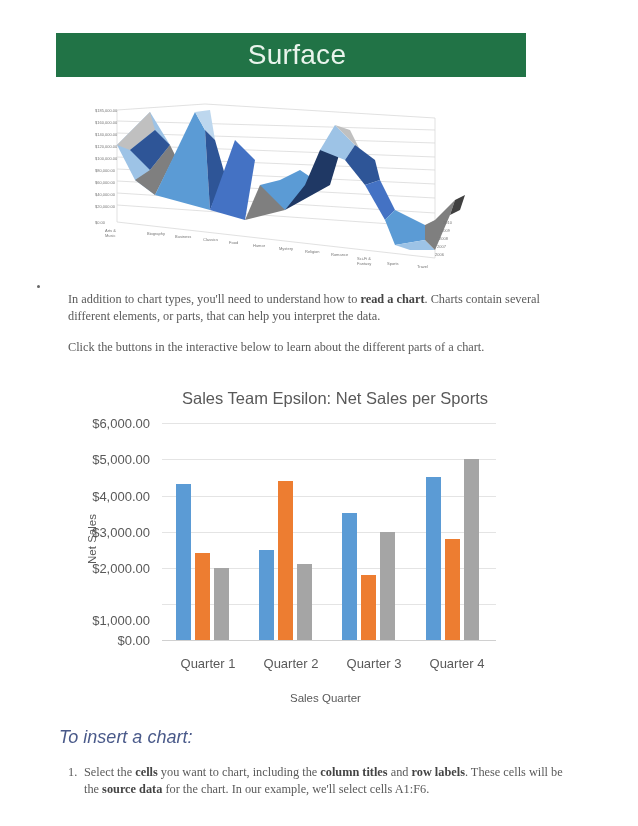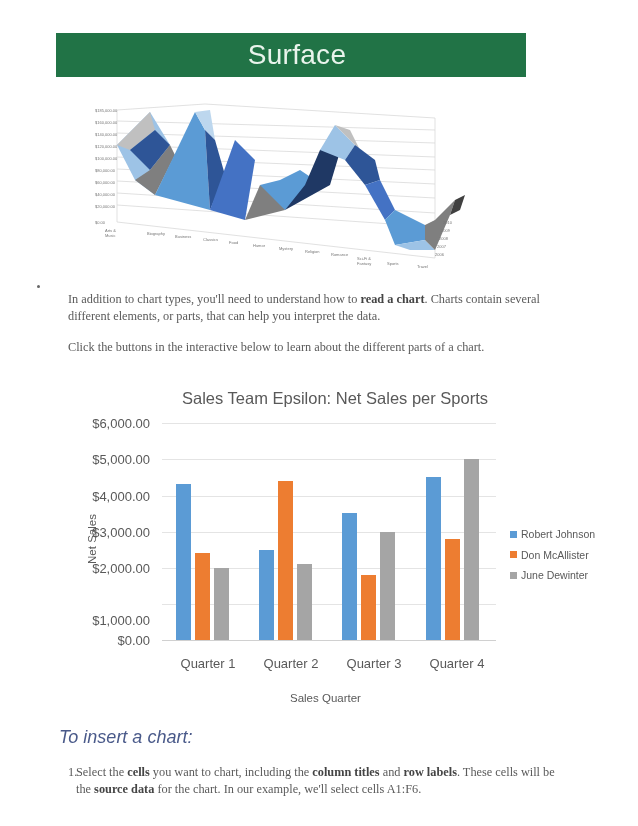"Robert Johnson" div.legend { html: <div> <div> <span></span> <span>Robert Johnson</span> </div> <div> <span></span> <span>Don McAllister</span> </div> <div> <span></span> <span>June Dewinter</span> </div> </div> -> none }
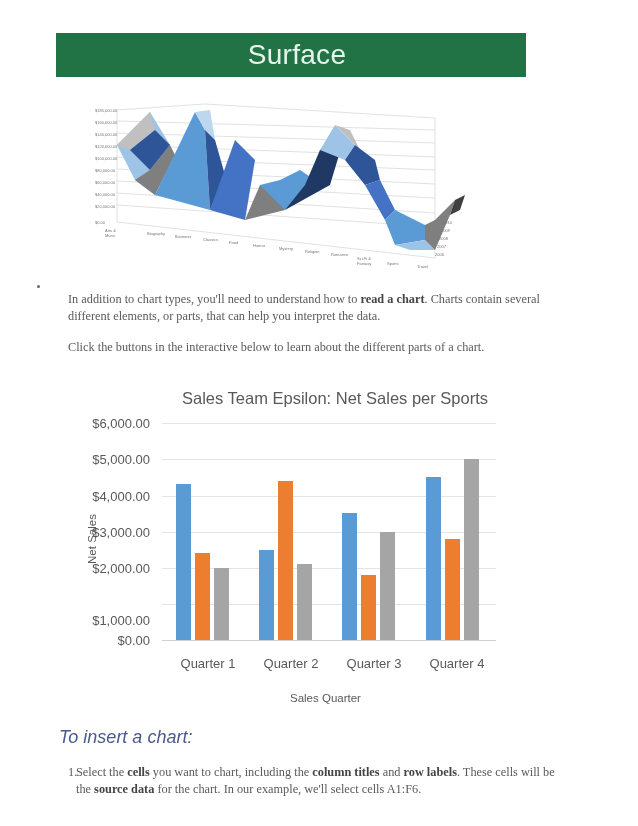"Select the cells you want" .list-item .txt { margin-left: 8px -> 16px }
